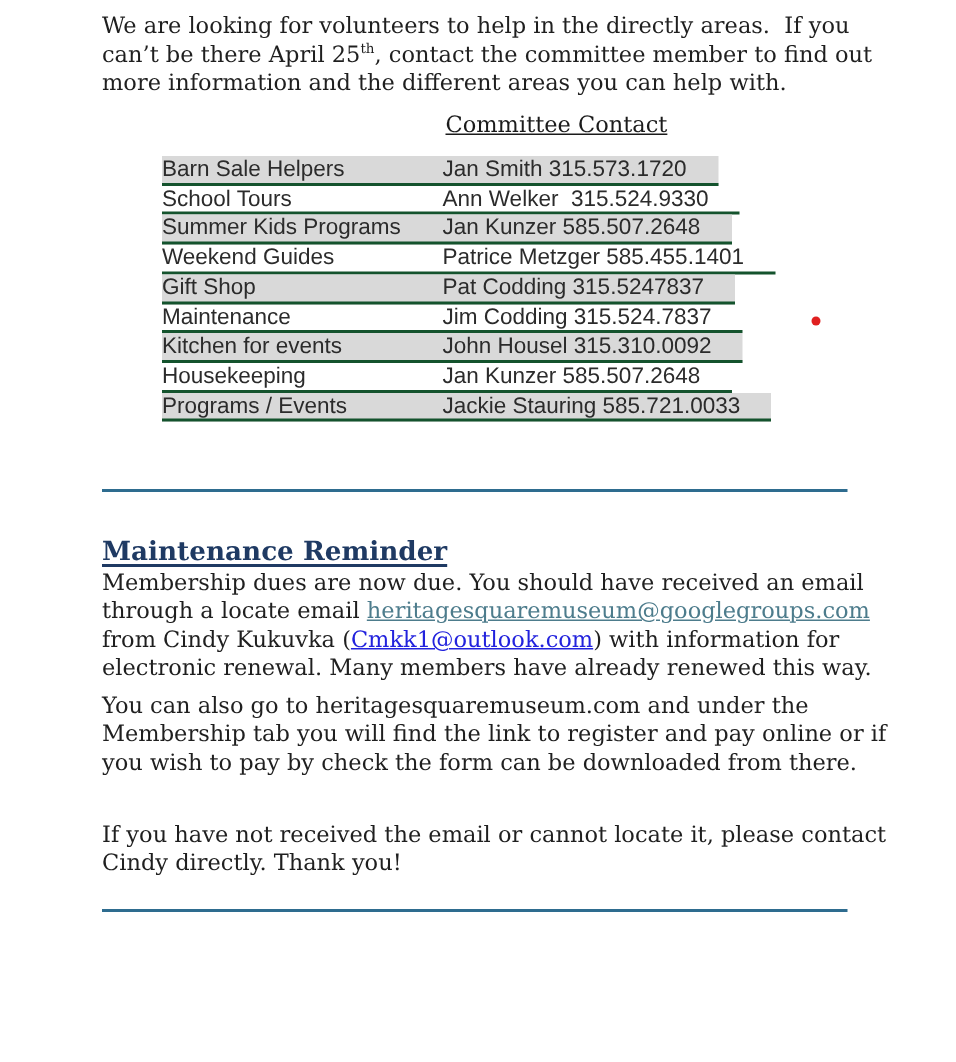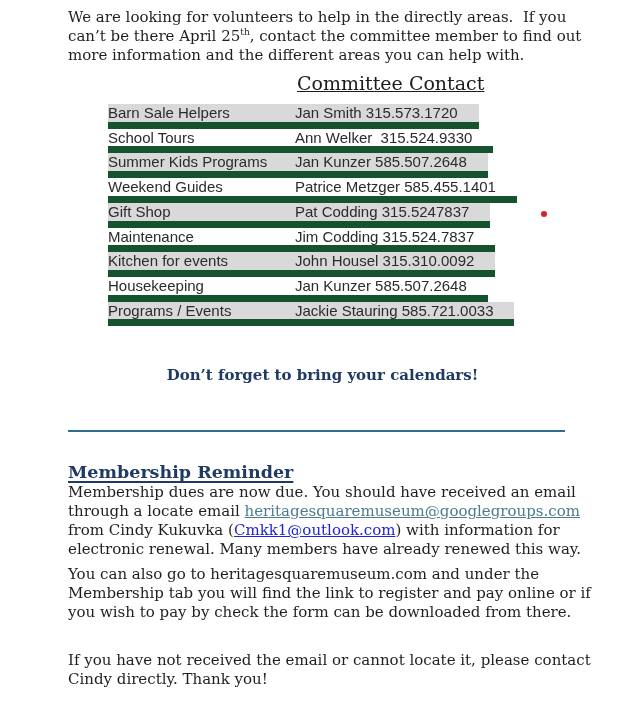"Committee Contact" .cc-heading { font-size: 19px -> 15px }
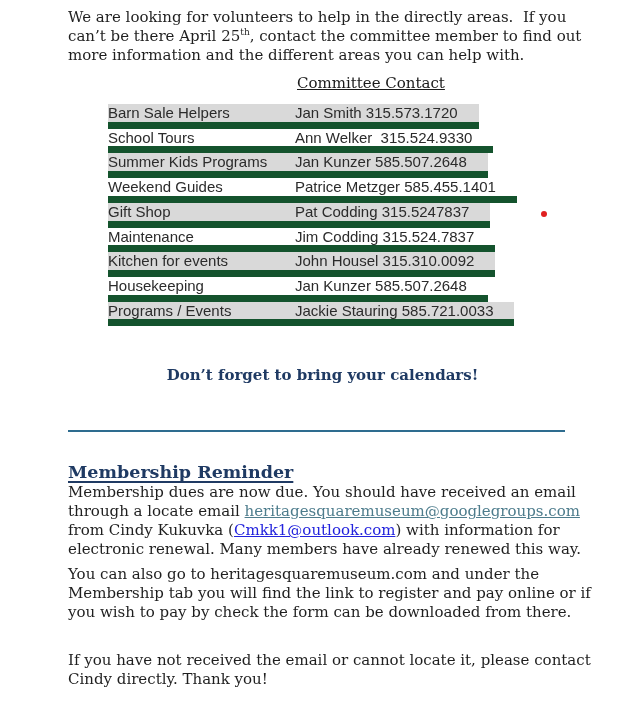"Barn Sale Helpers" .vrow { border-bottom: 7px solid #14532d -> 2px solid #14532d }
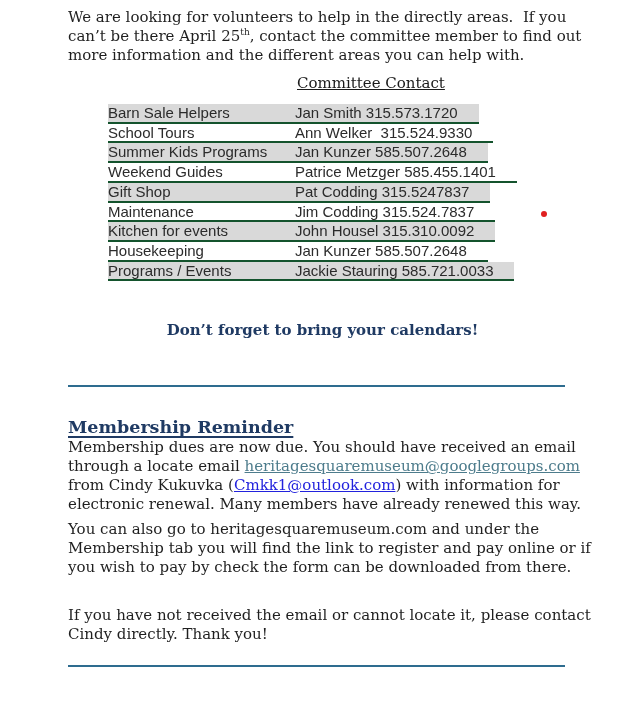"Don’t forget to bring your" div.calendars { html: <div>Don’t forget to bring your calendars!</div> -> none }
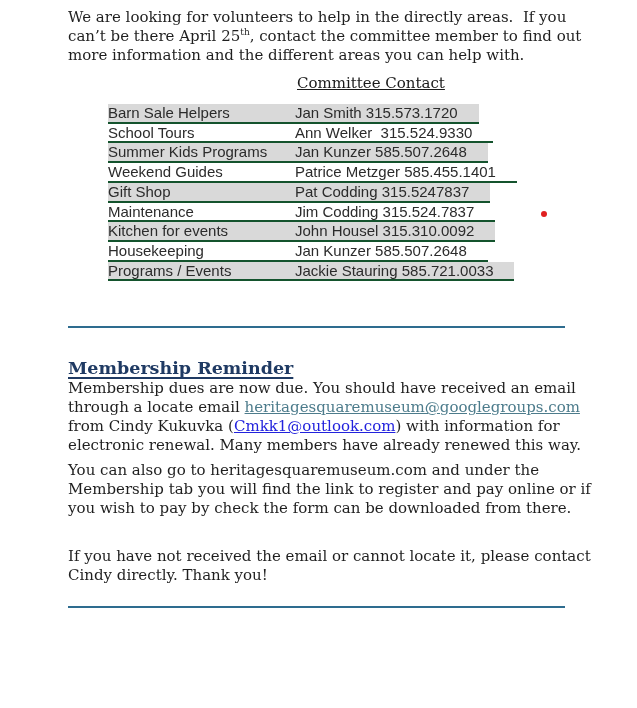"Membership Reminder" div.mr-heading { text: Membership -> Maintenance }
